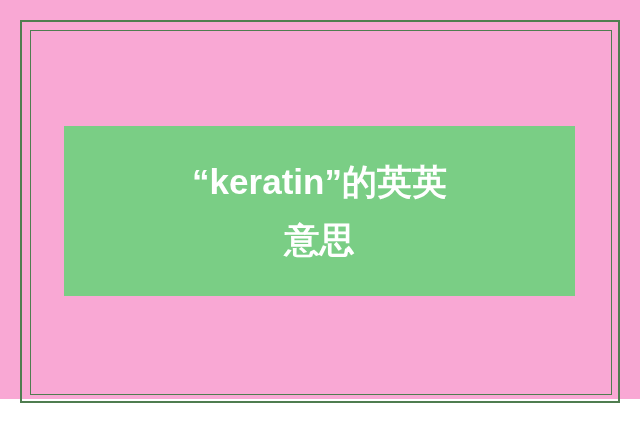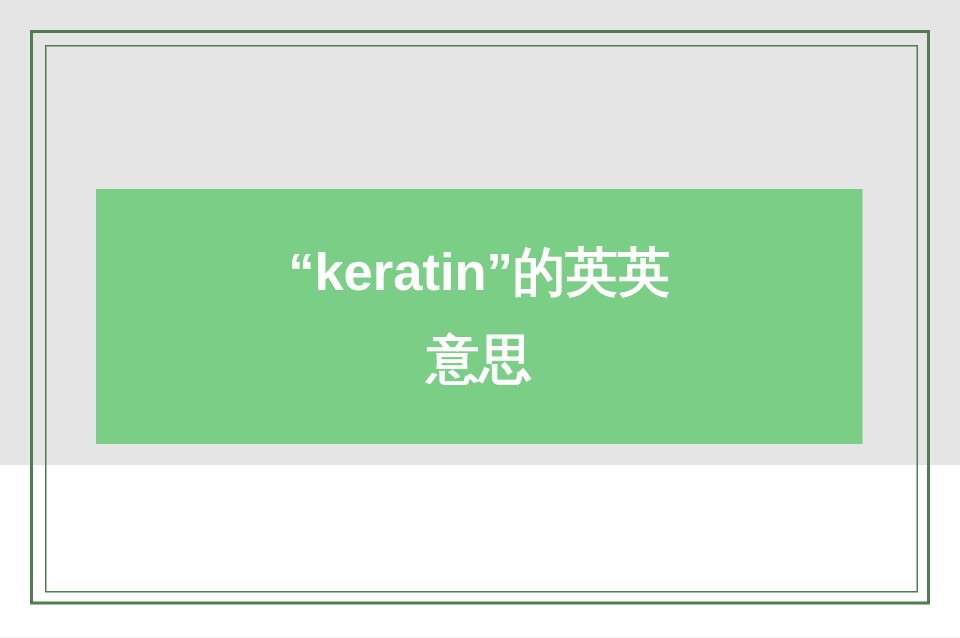"“keratin”的英英意思" #canvas { background: #e5e5e5 -> #f9a8d4; height: 310px -> 399px }
